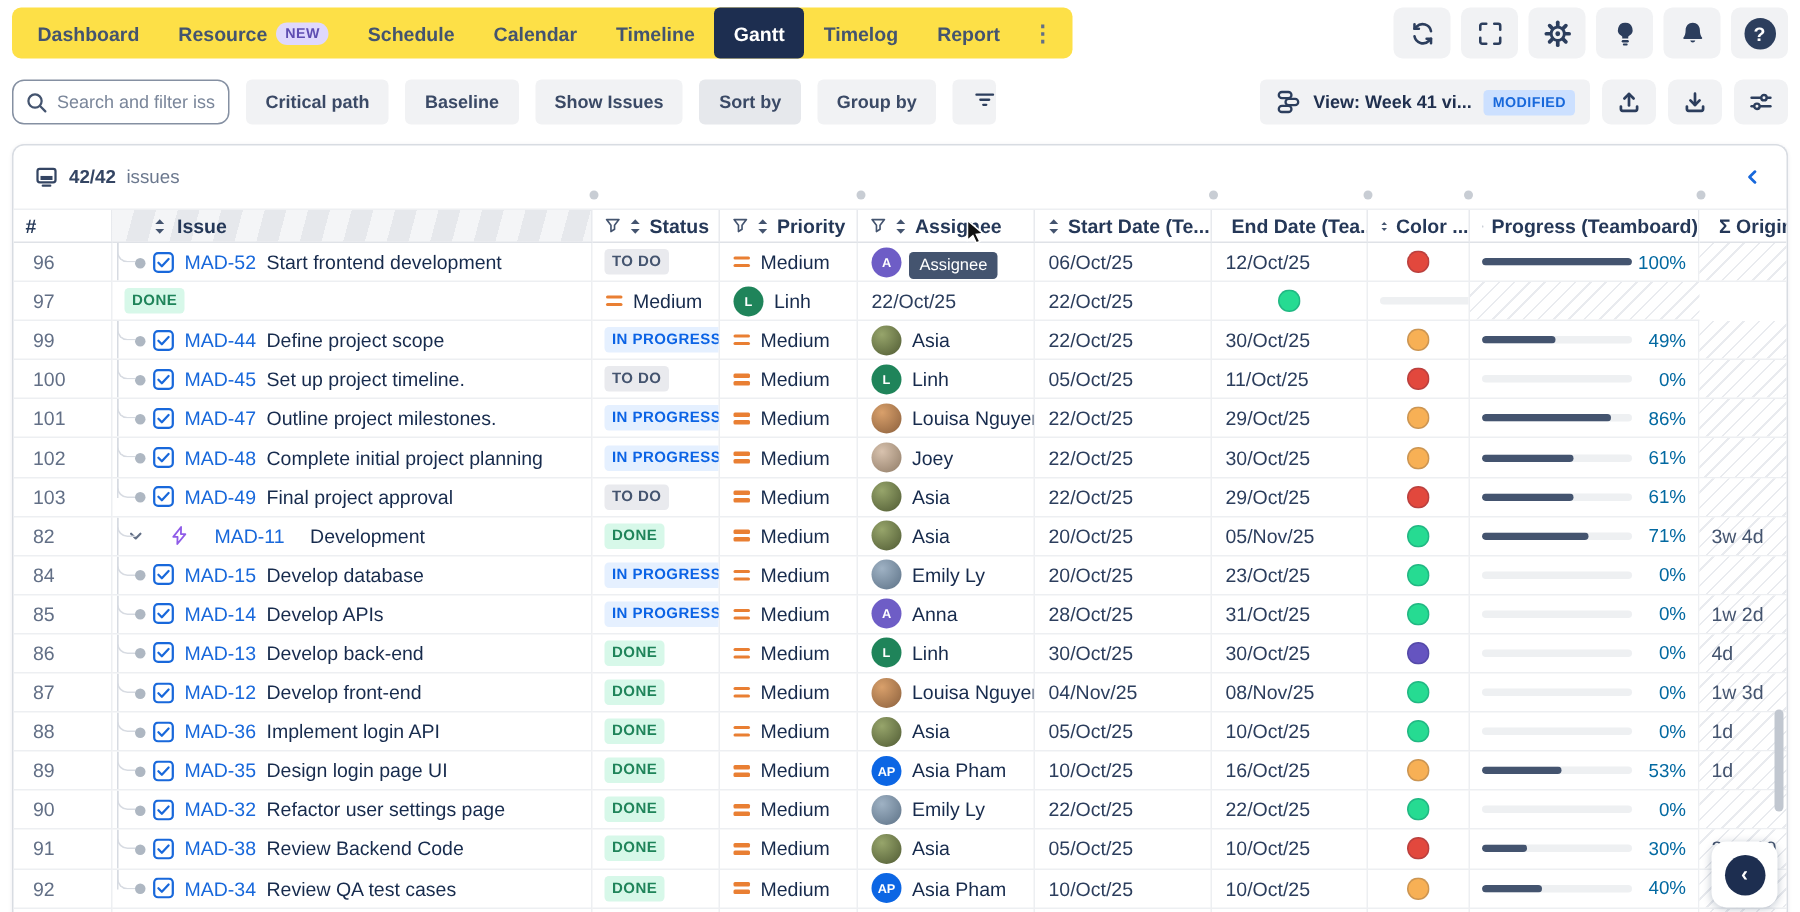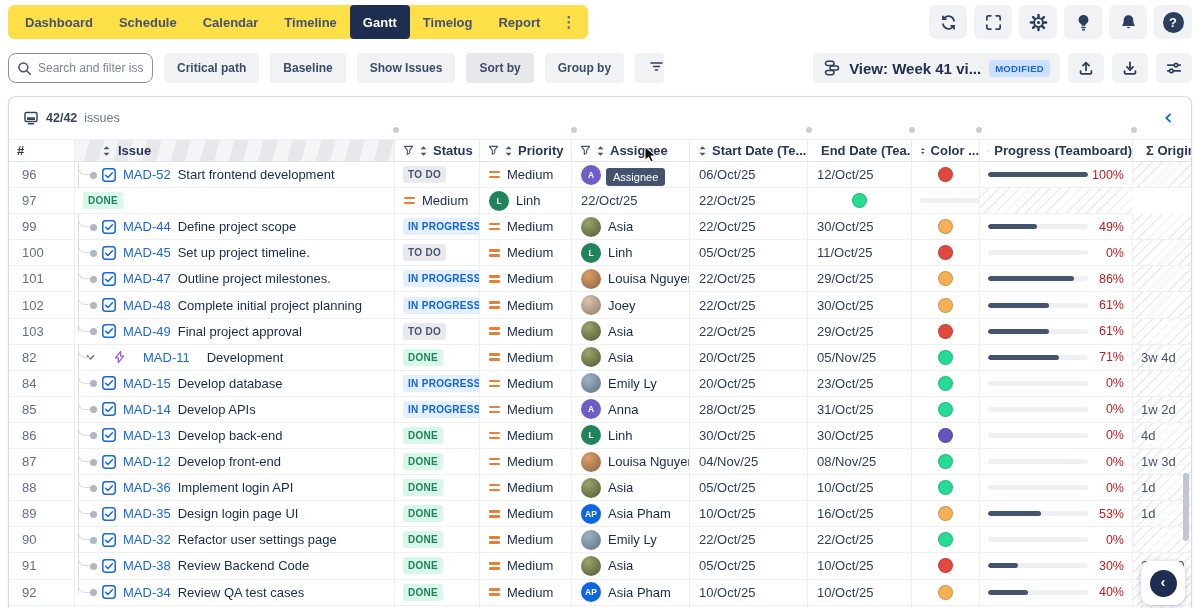"Resource" div.nav-item { html: none -> <div> <span>Resource</span> <span>NEW</span> </div> }
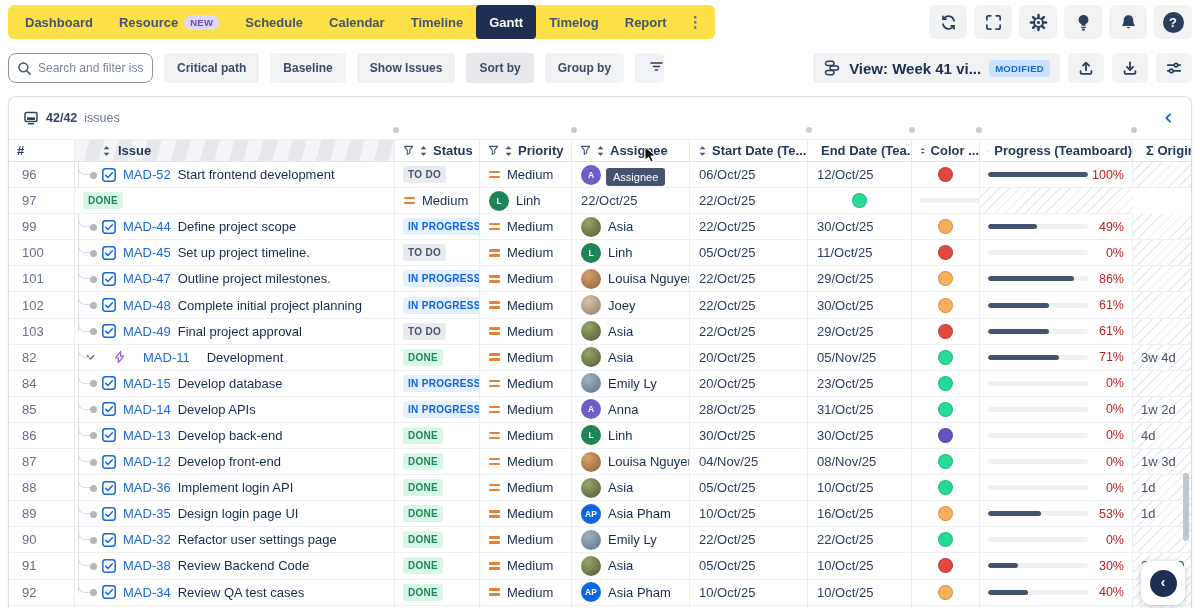"View: Week 41 vi..." .view-chip .vlabel { font-size: 15px -> 12px }
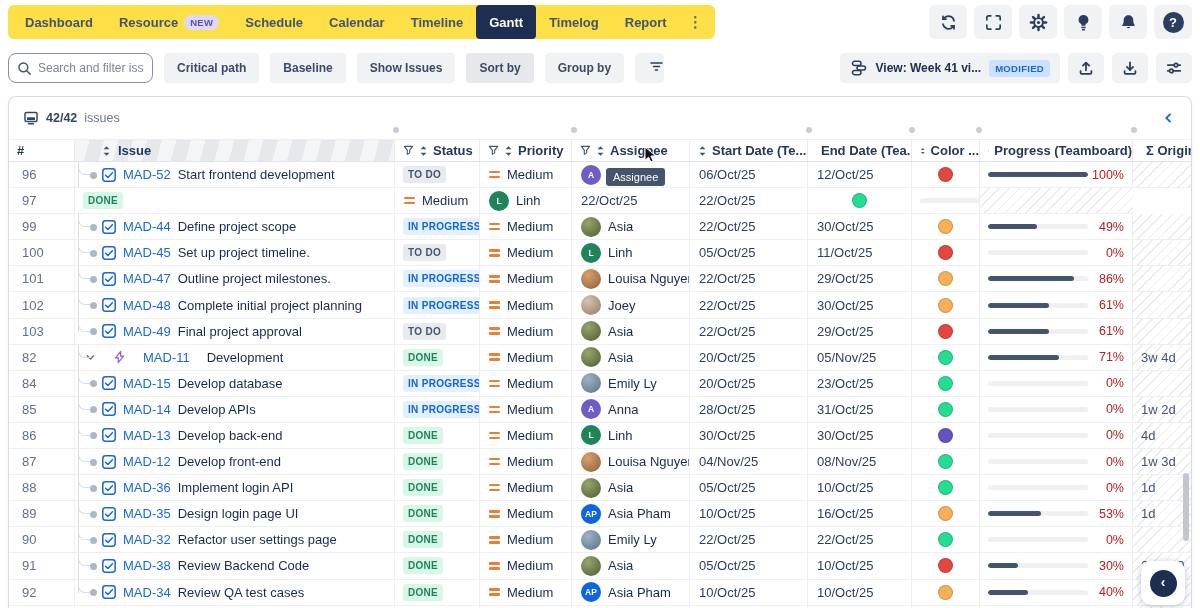"100%" .pct { color: #b91c1c -> #0369a1 }
